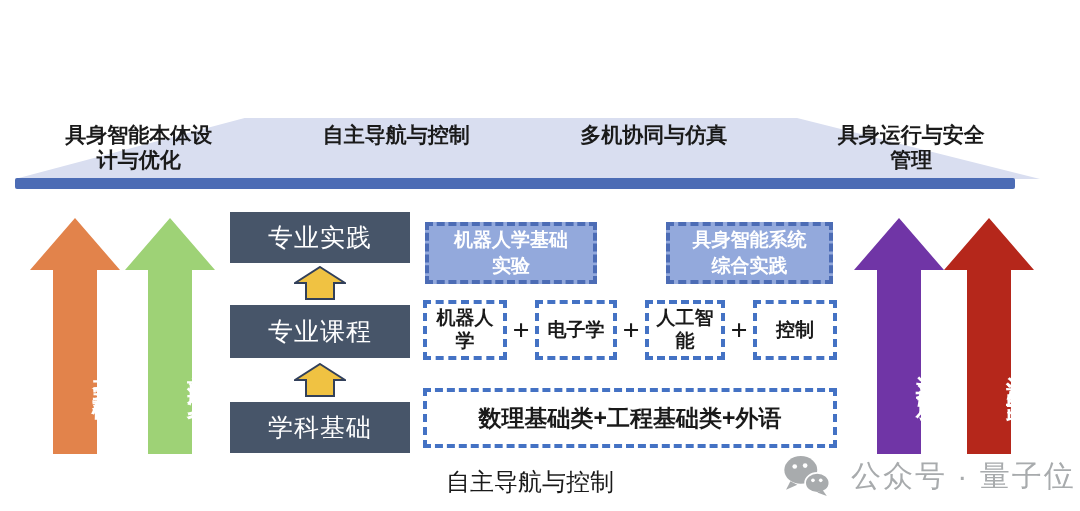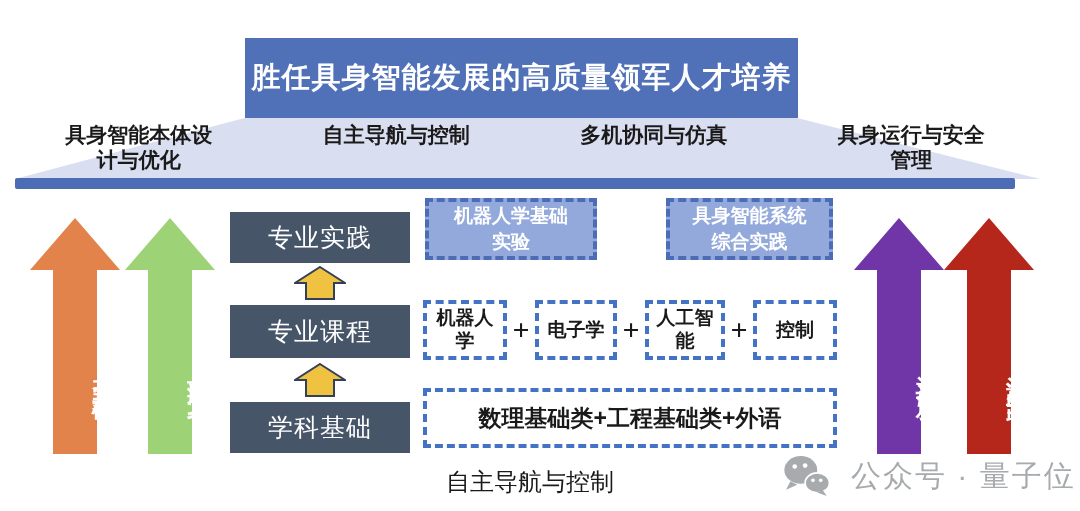"胜任具身智能发展的高质量领军人才培养" div.banner { html: <div>胜任具身智能发展的高质量领军人才培养</div> -> none }
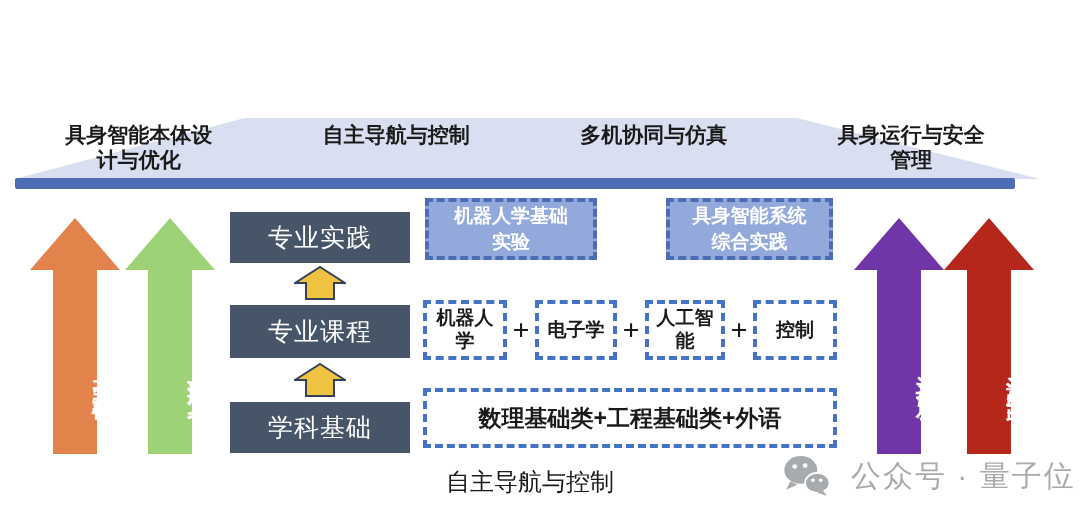"机器人学基础" .module-filled { top: 198px -> 222px }
